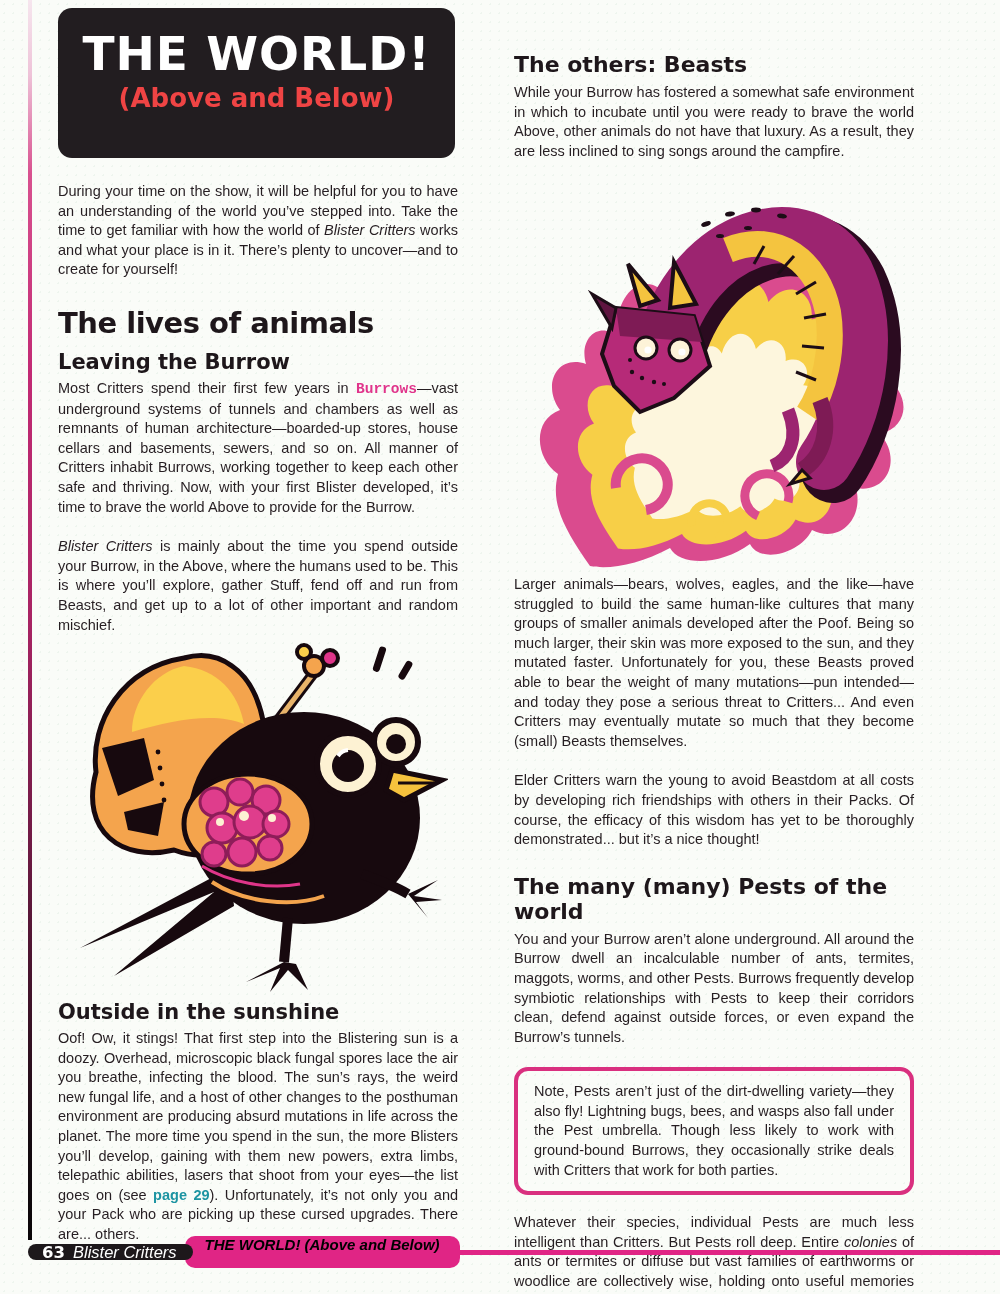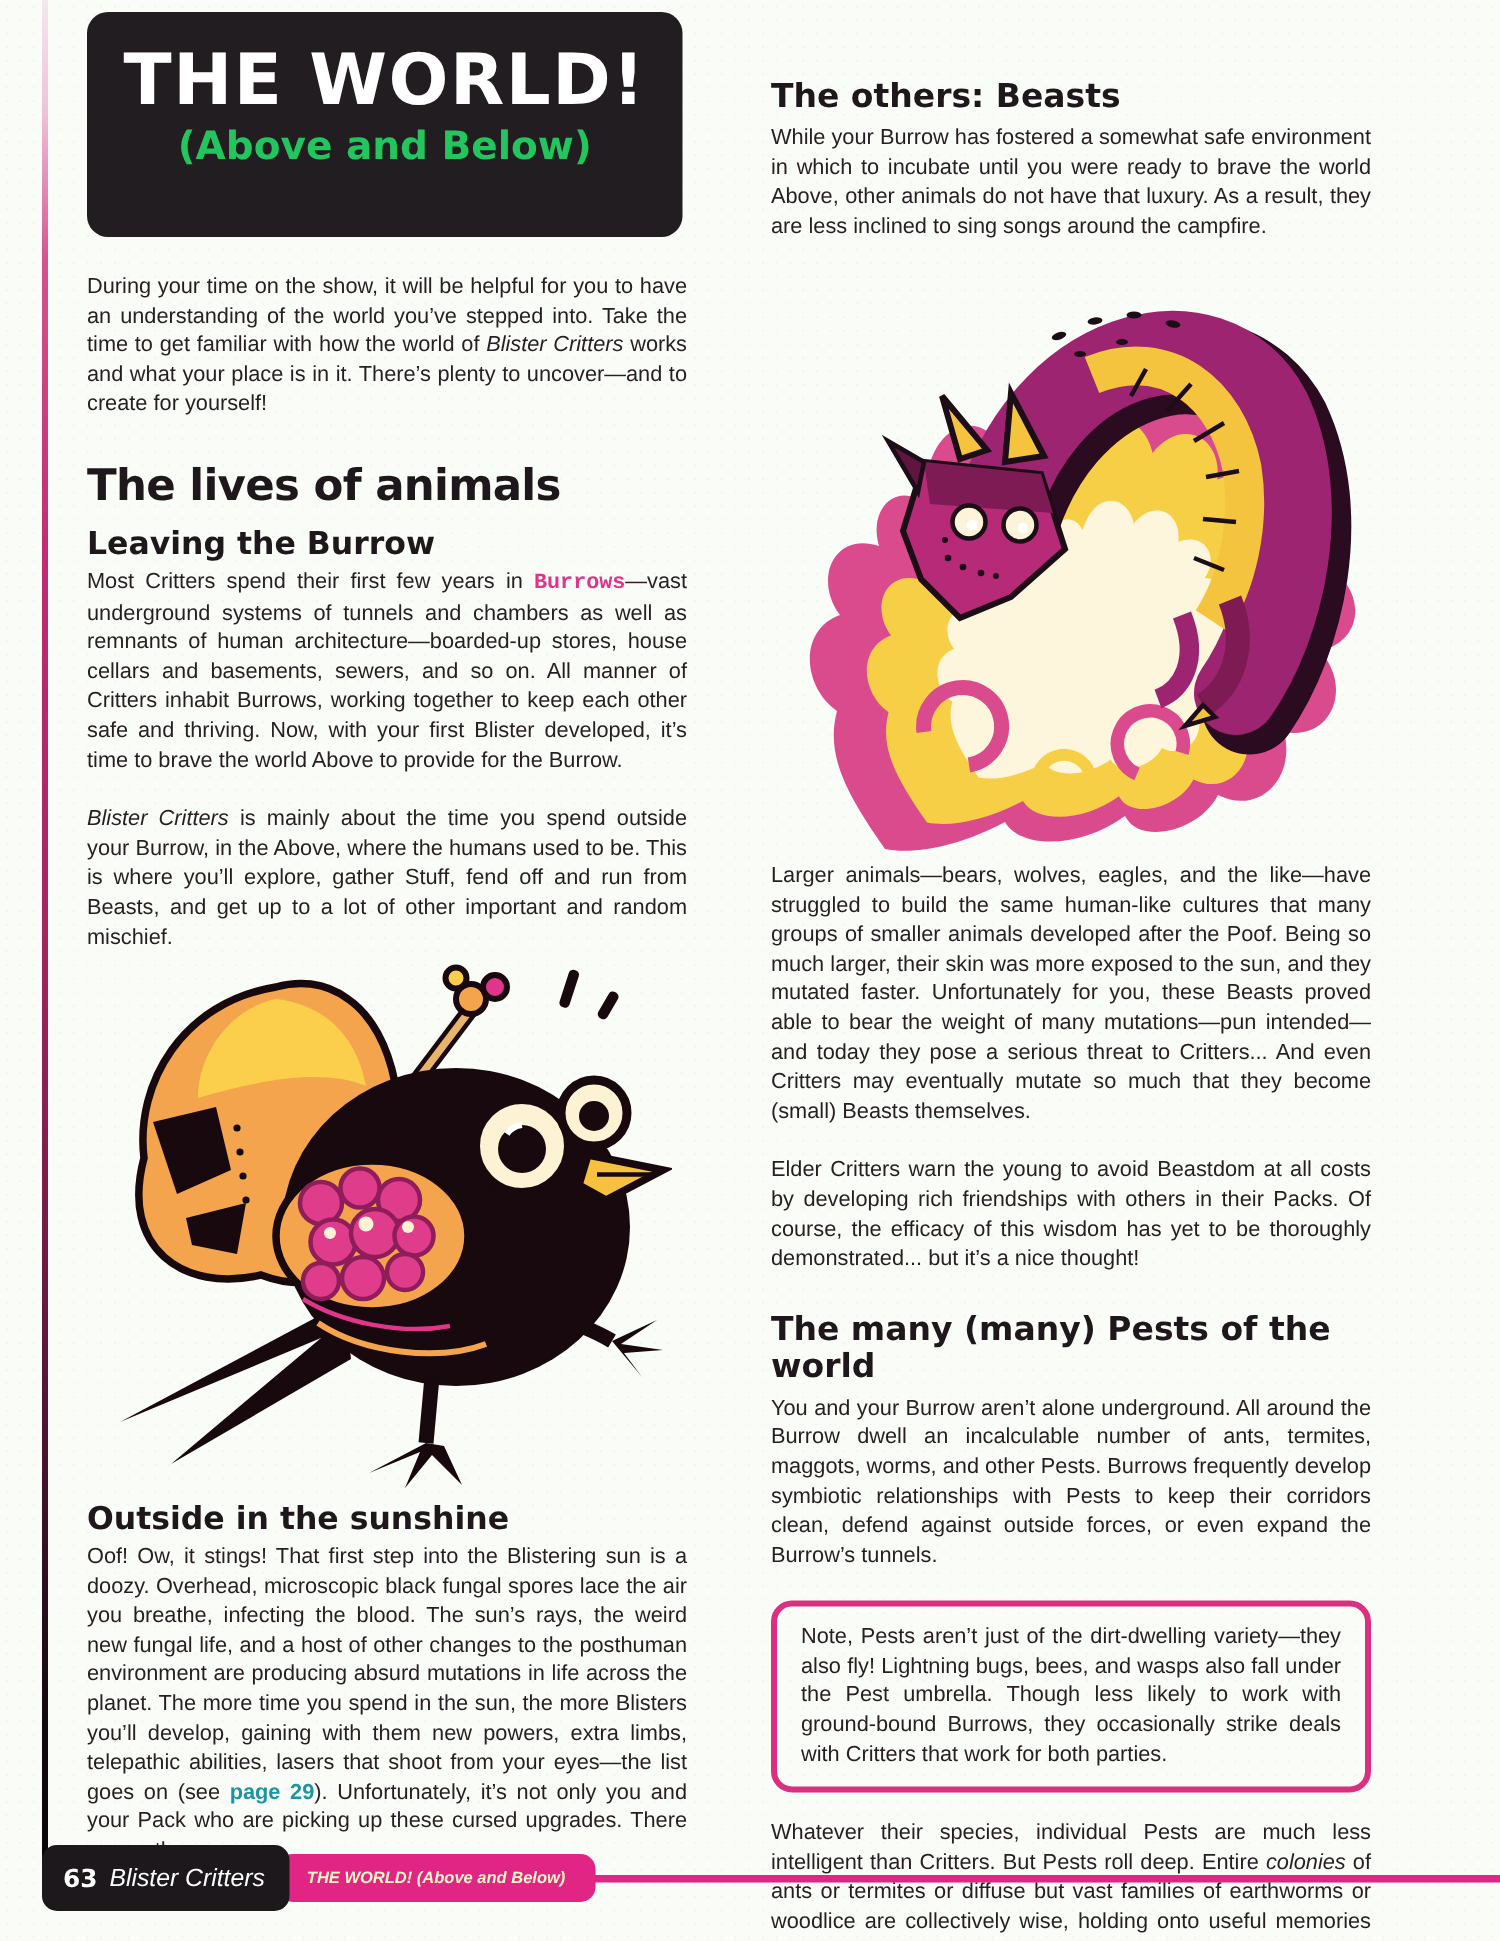"(Above and Below)" .header-sub { color: #22c55e -> #ef4444 }
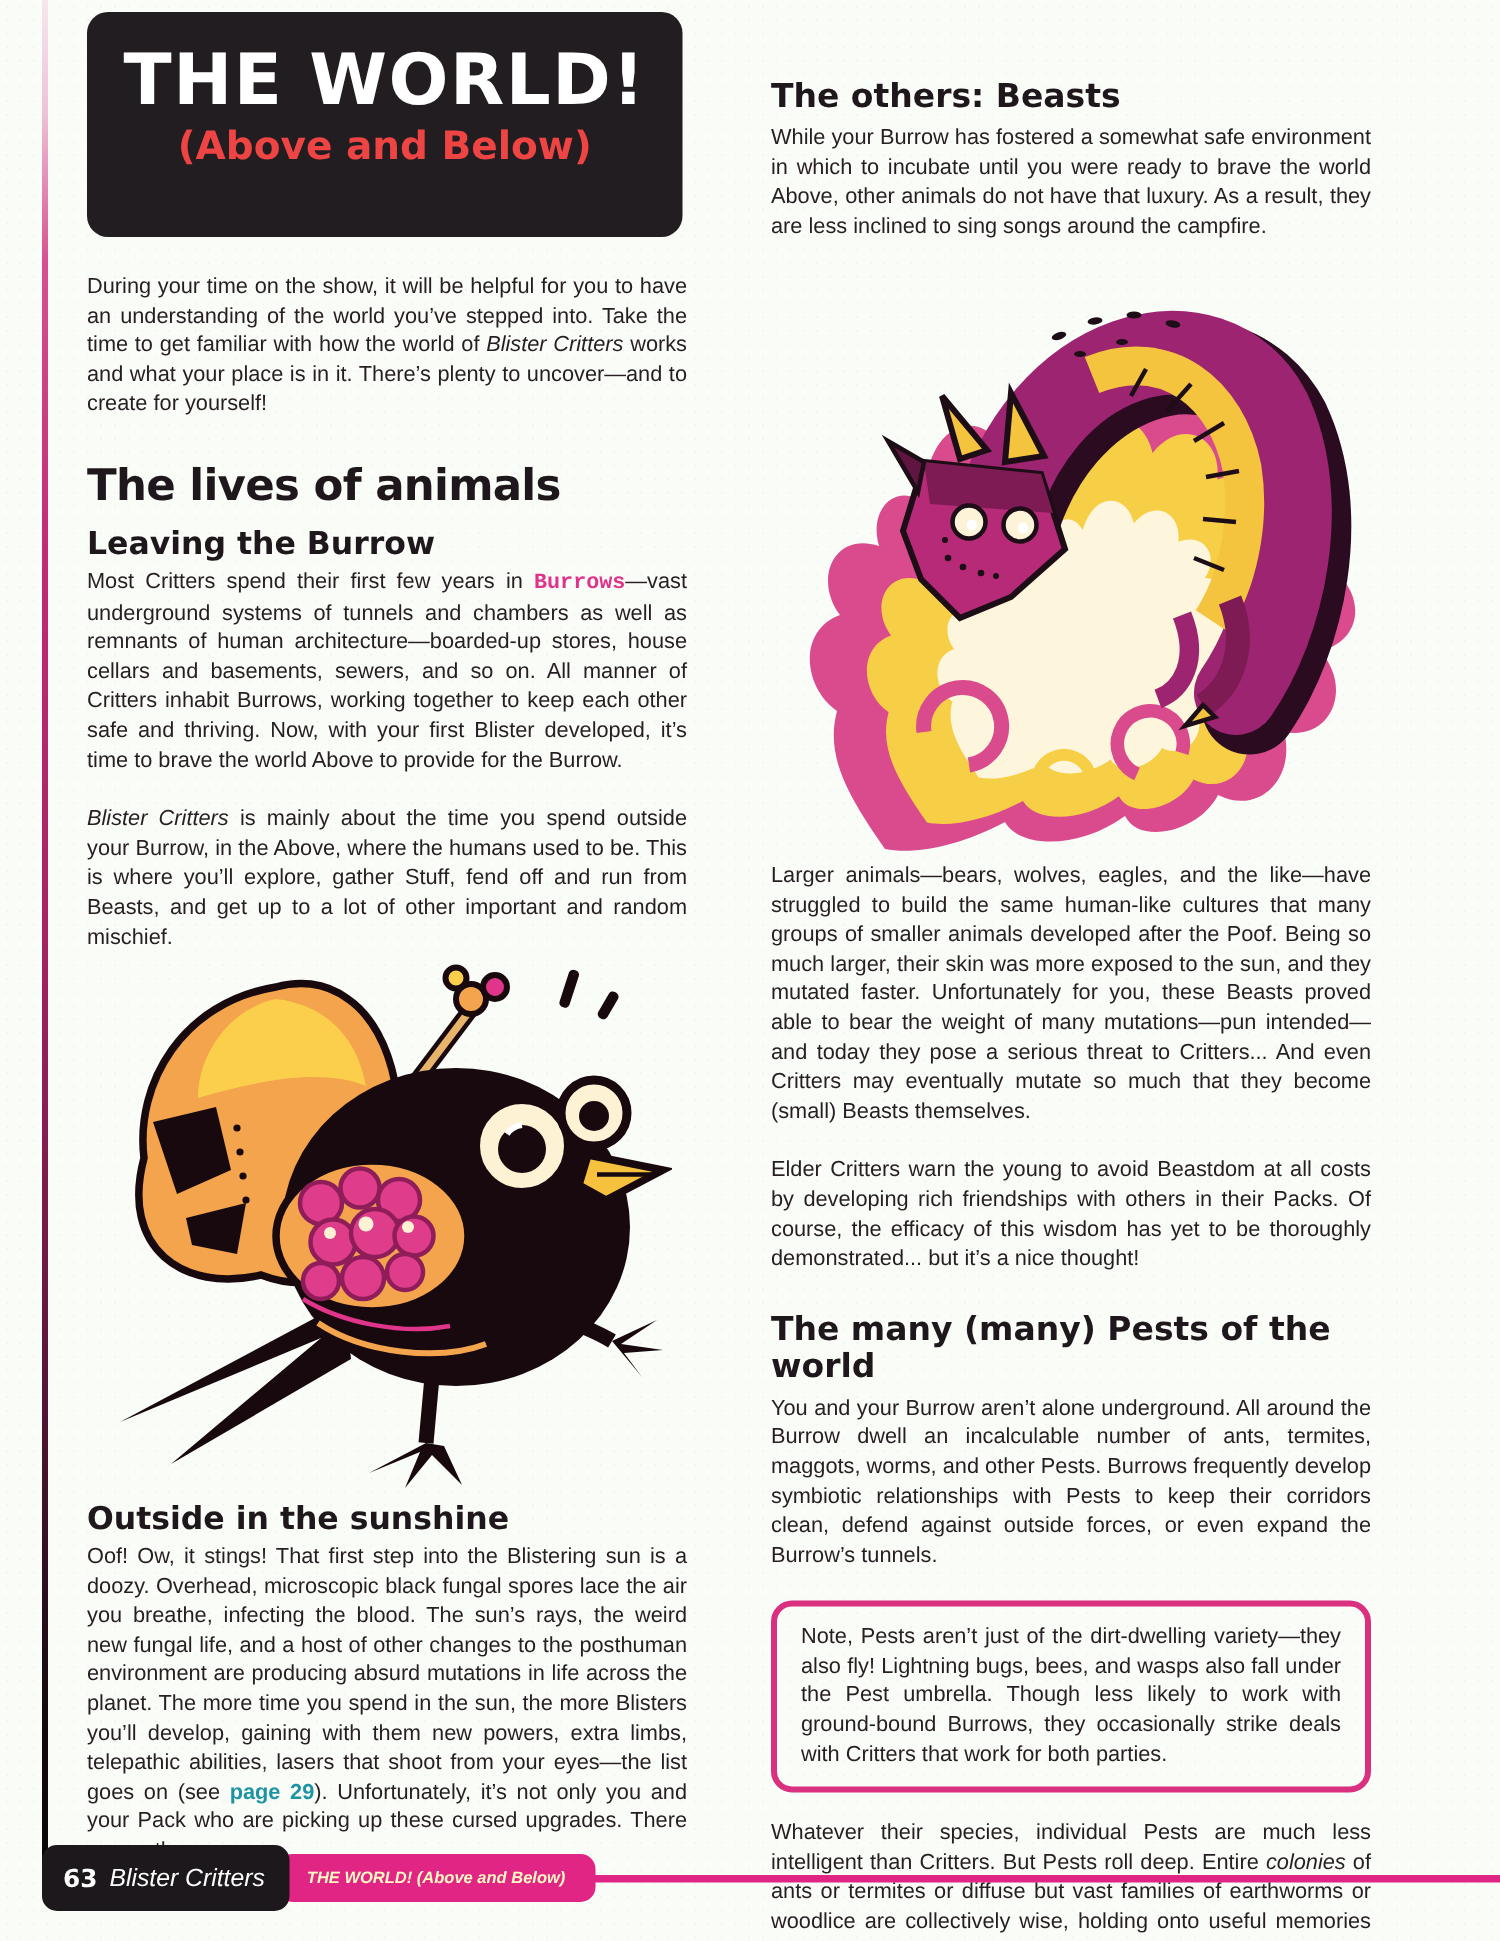"63" .footer-black { height: 44px -> 16px }
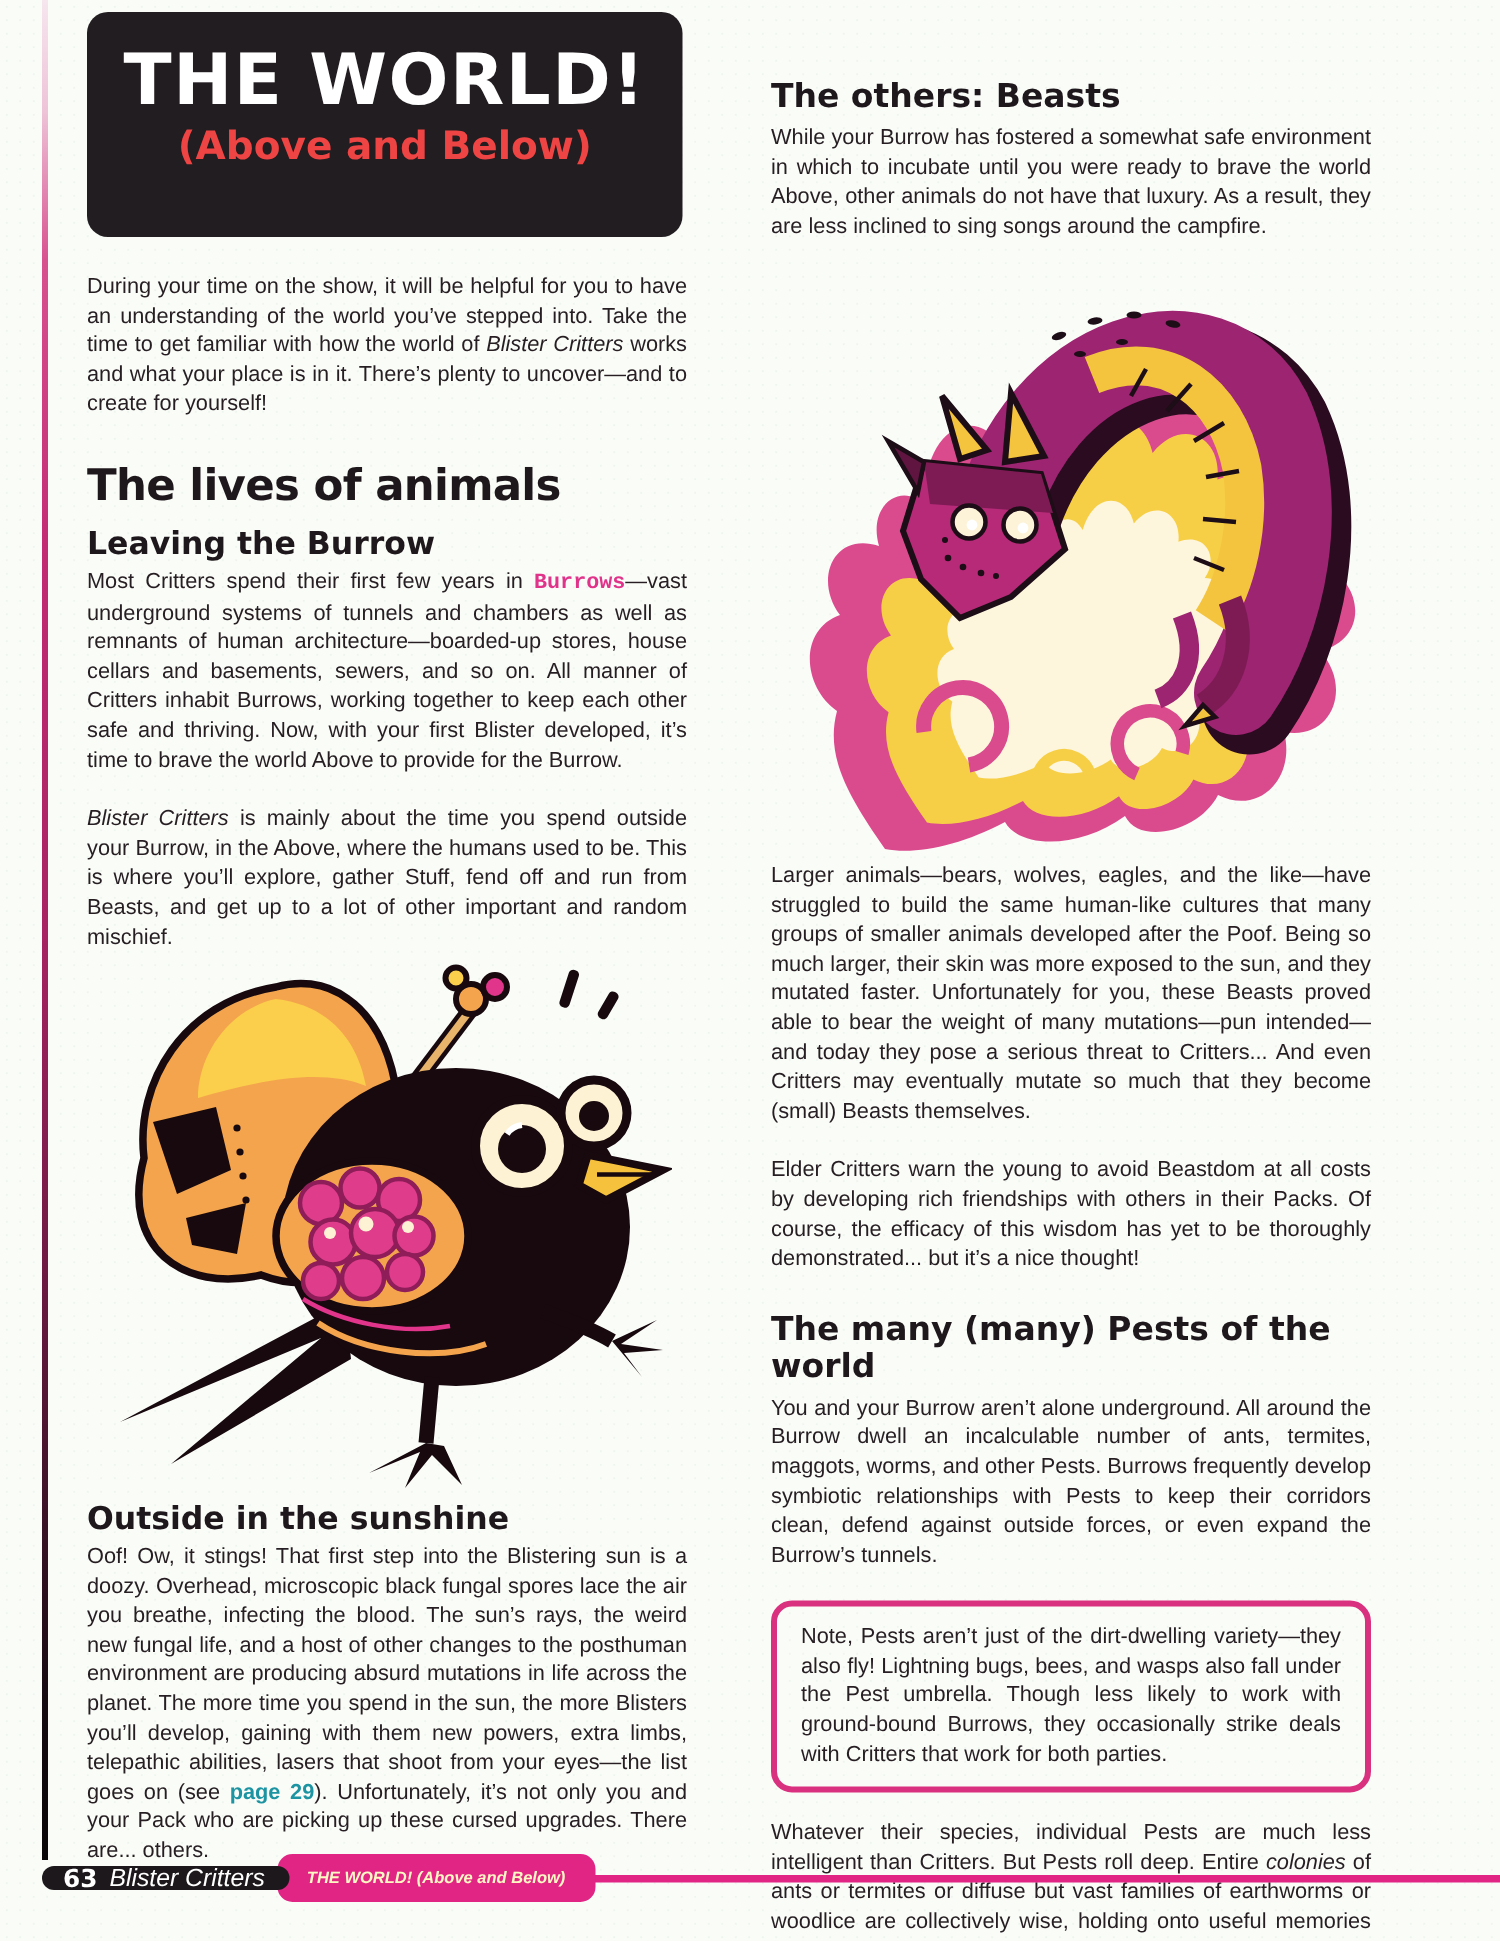"THE WORLD! (Above and Below)" .footer-pink { align-items: center -> none; color: #fef9c3 -> #000000; font-size: 11px -> 15px }
